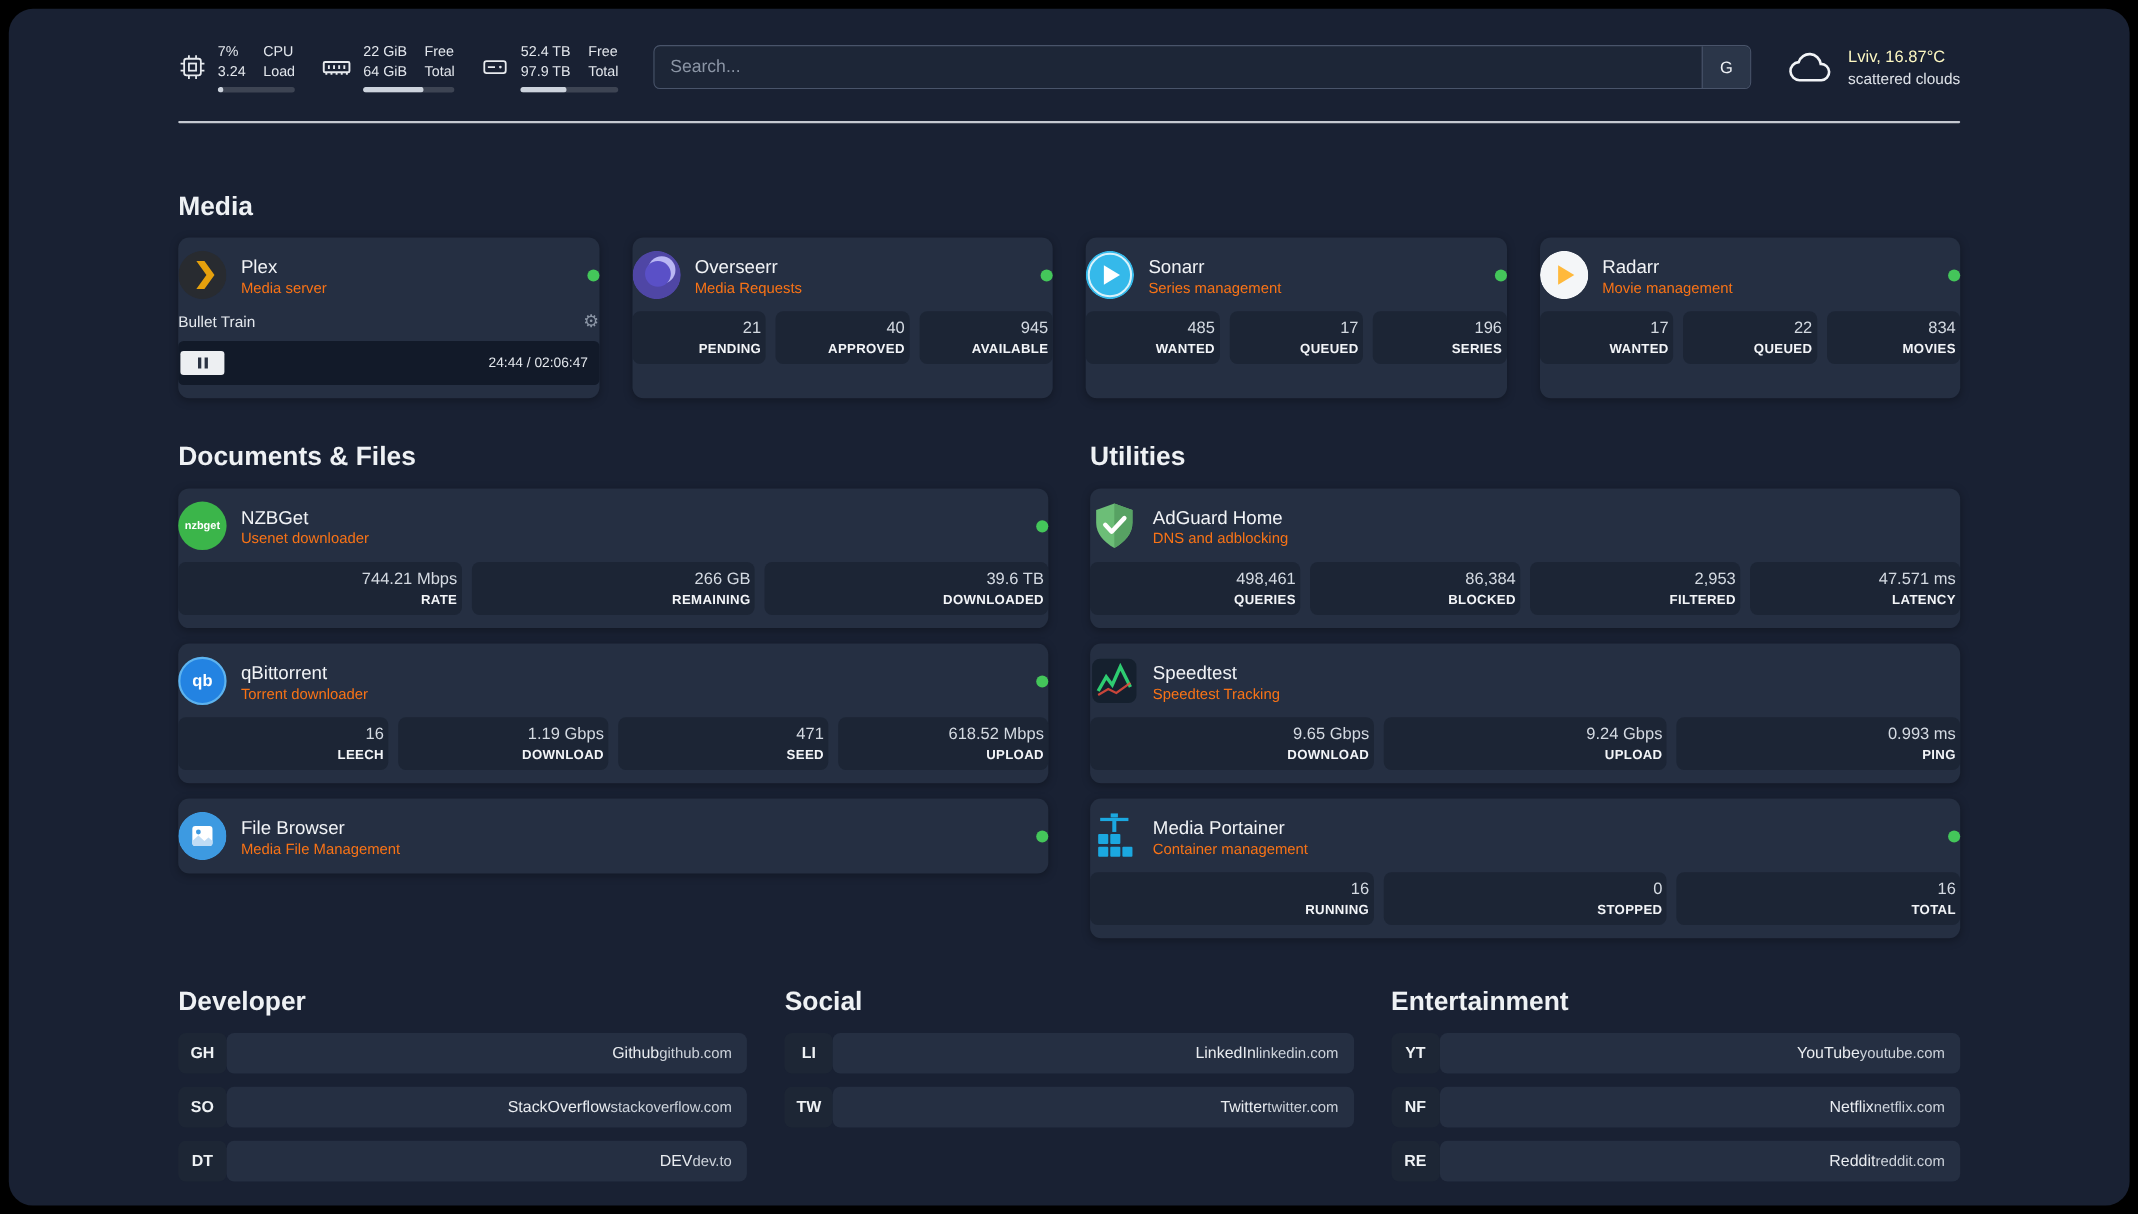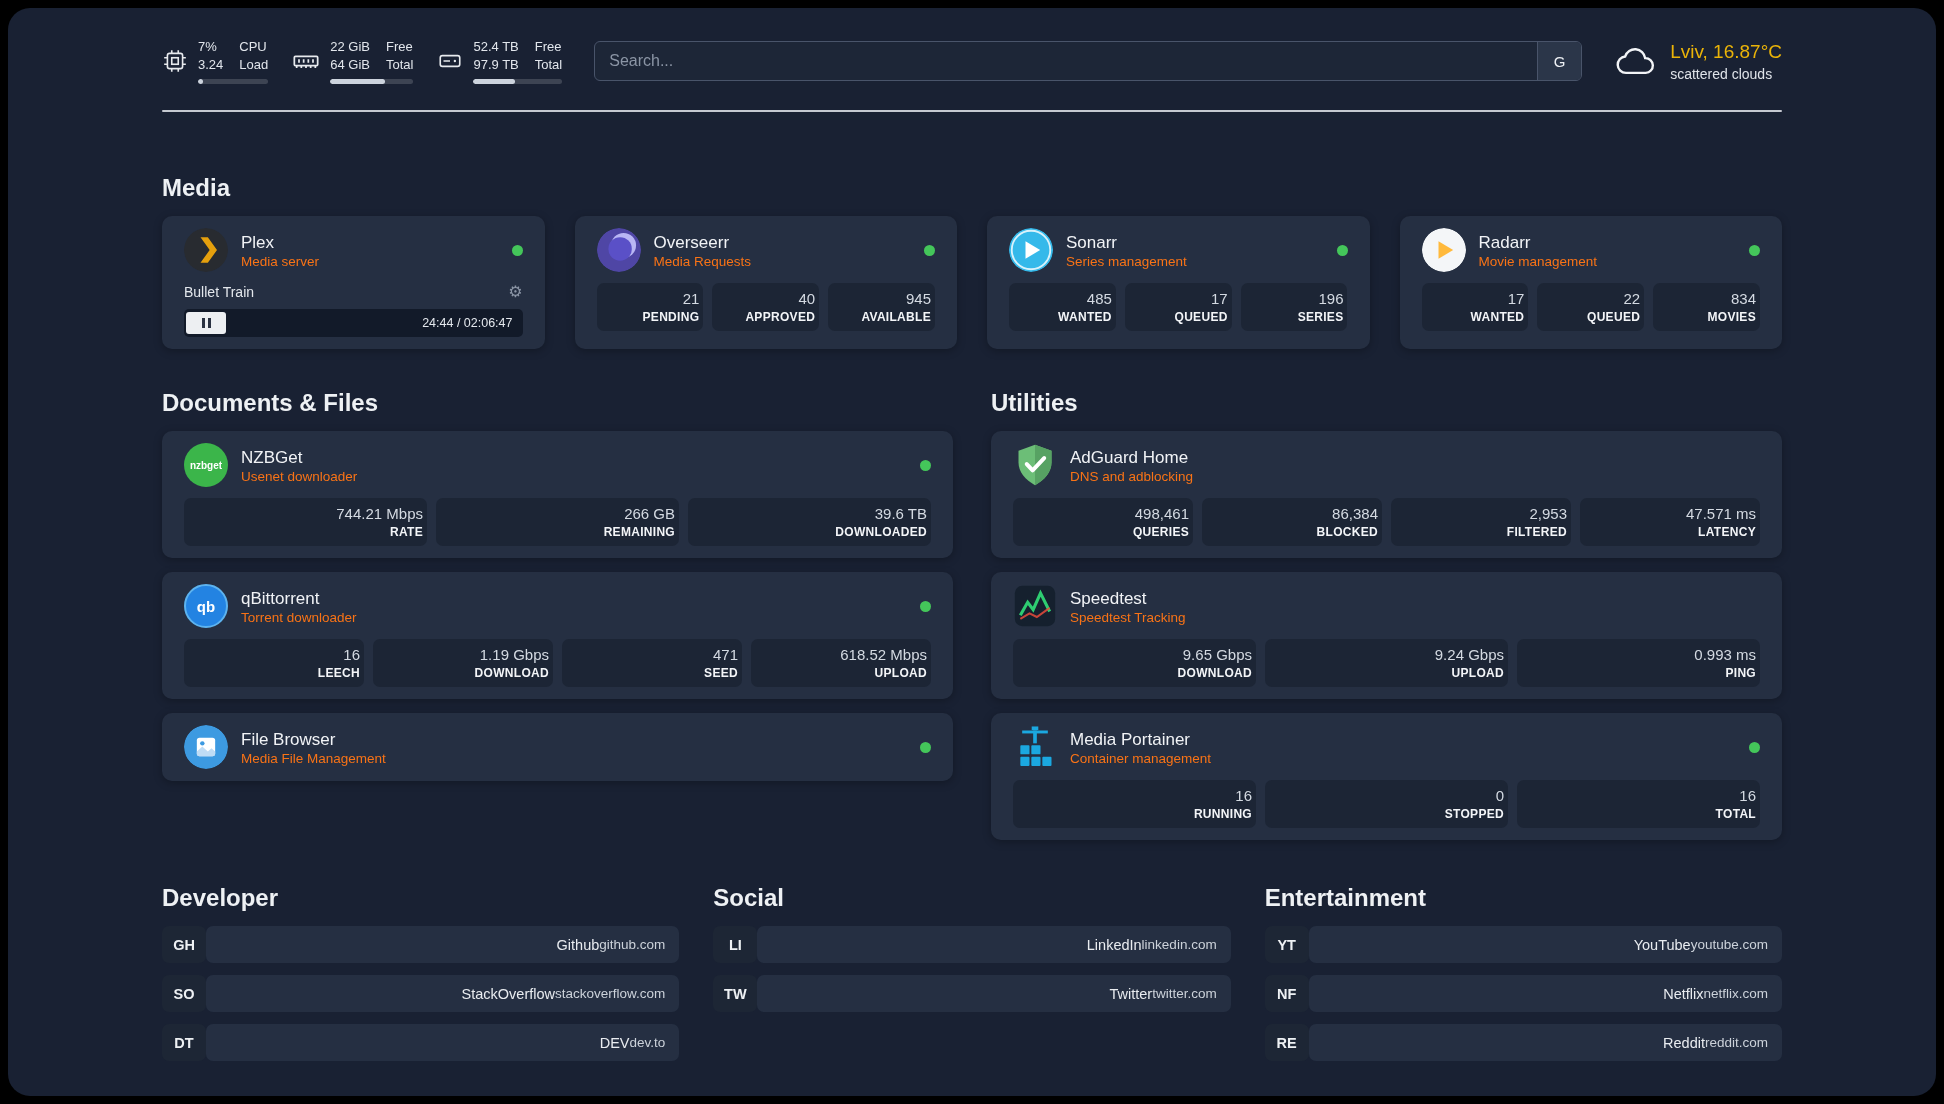"Lviv, 16.87°C" .weather-loc { color: #eab308 -> #fef9c3; font-size: 19px -> 15px }
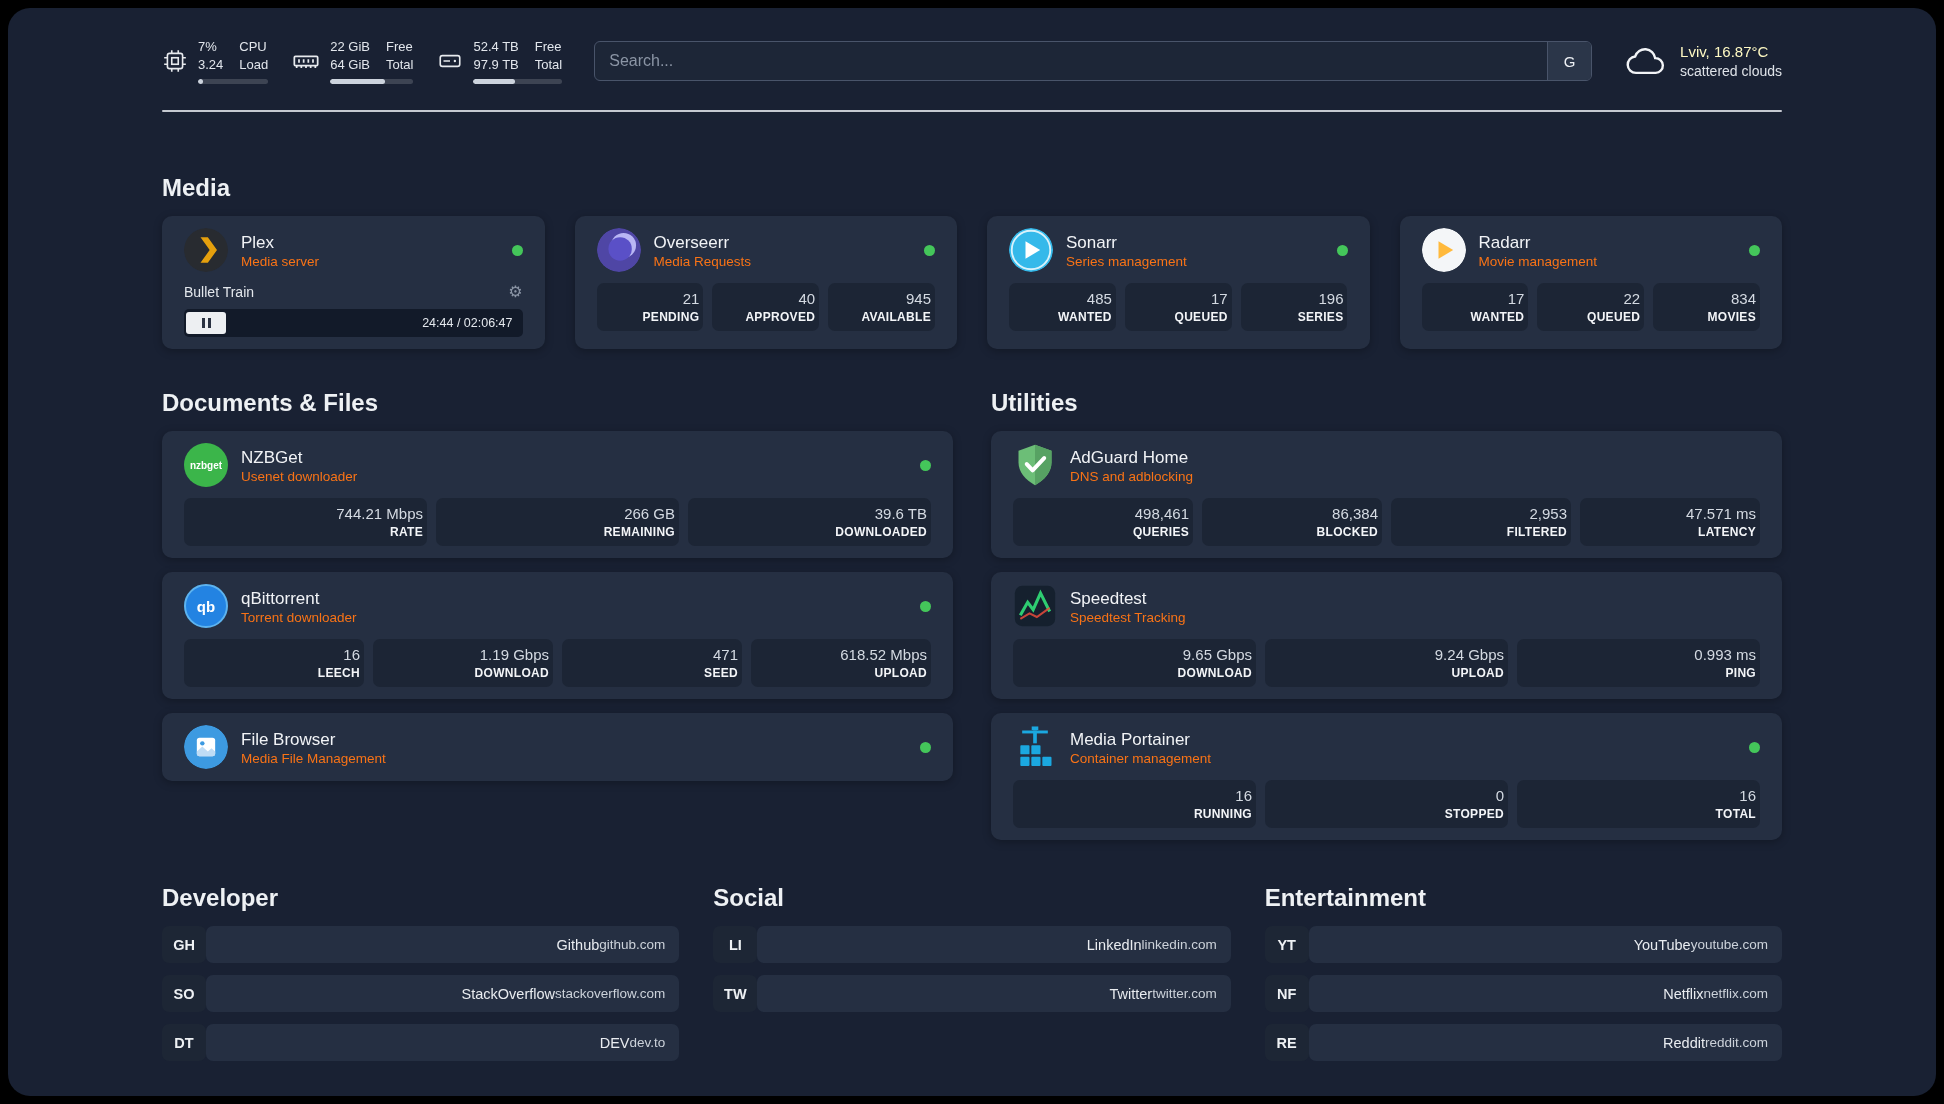"Plex" .card { padding: 12px 22px -> 12px 0 }
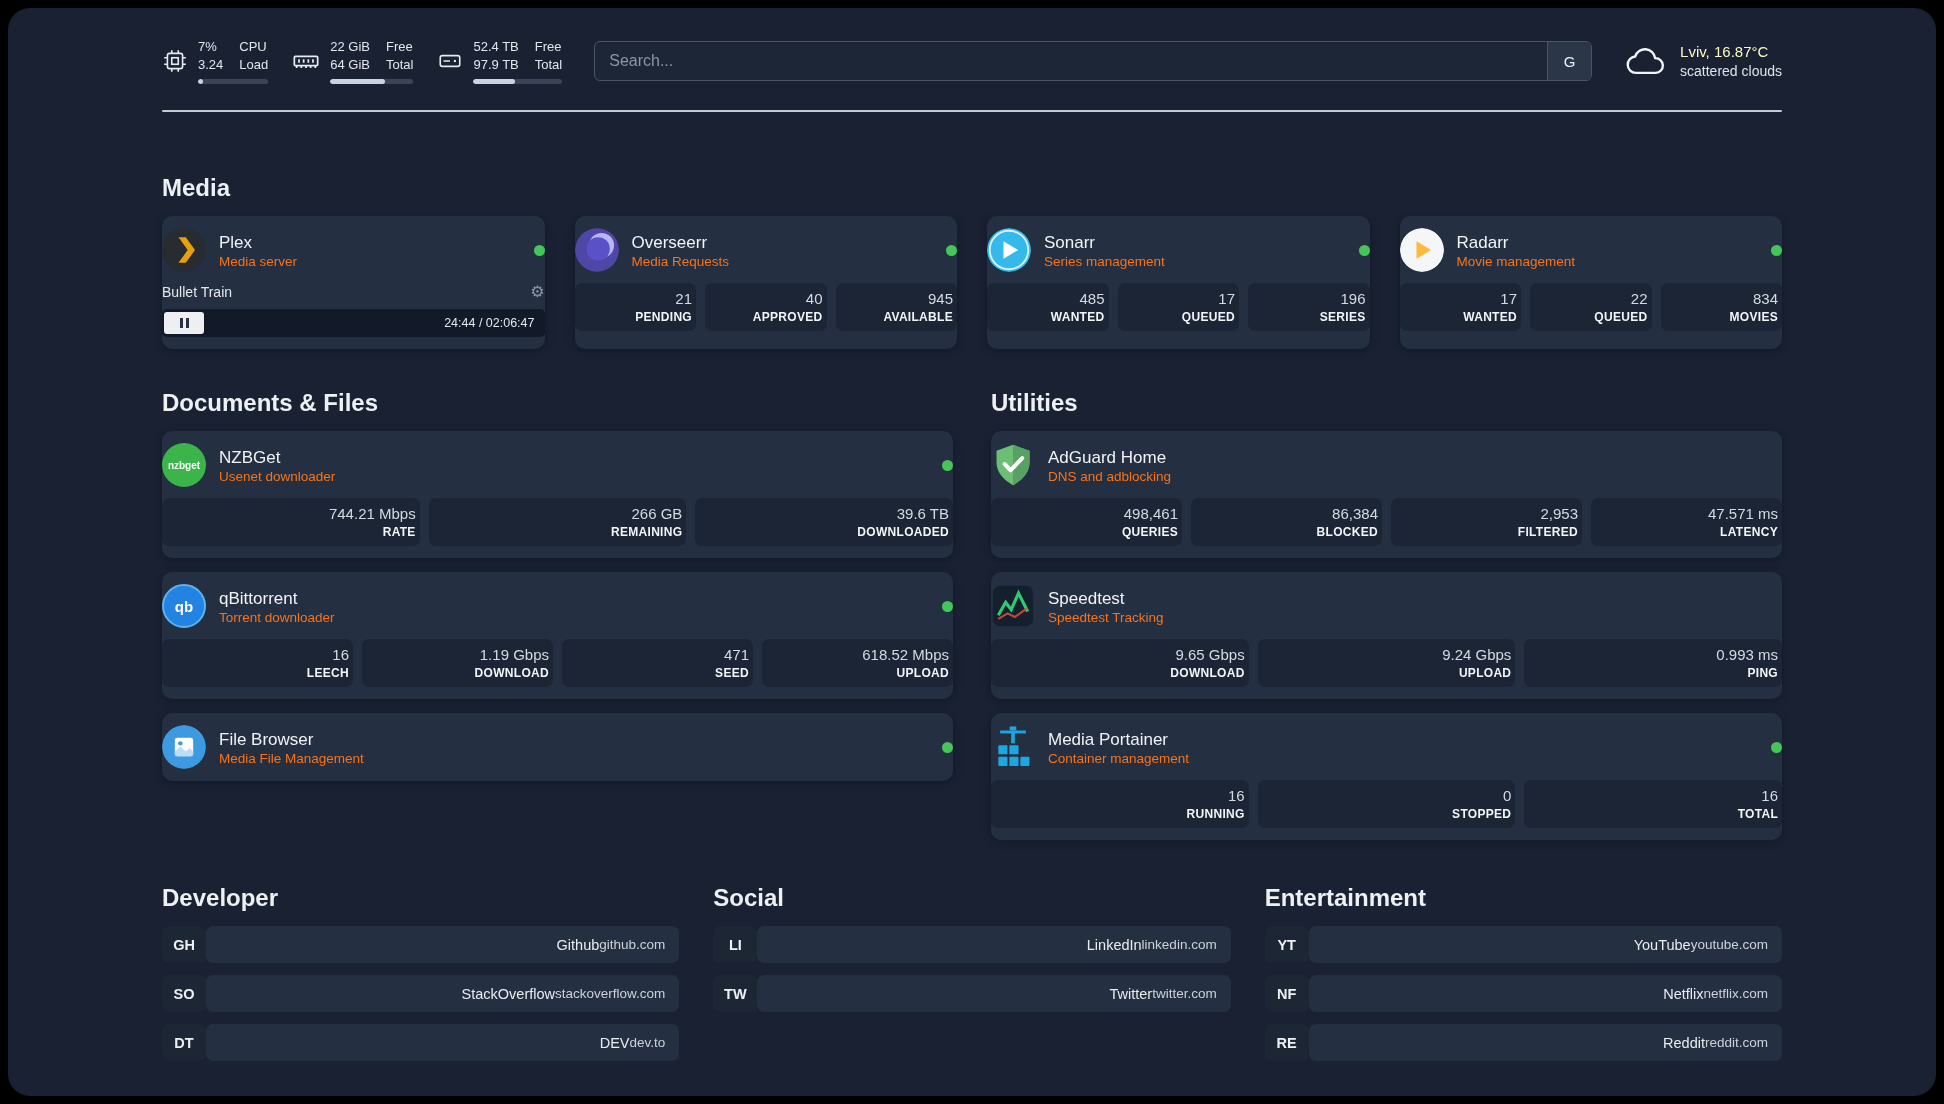"24:44 / 02:06:47" .player { height: 28px -> 40px }
